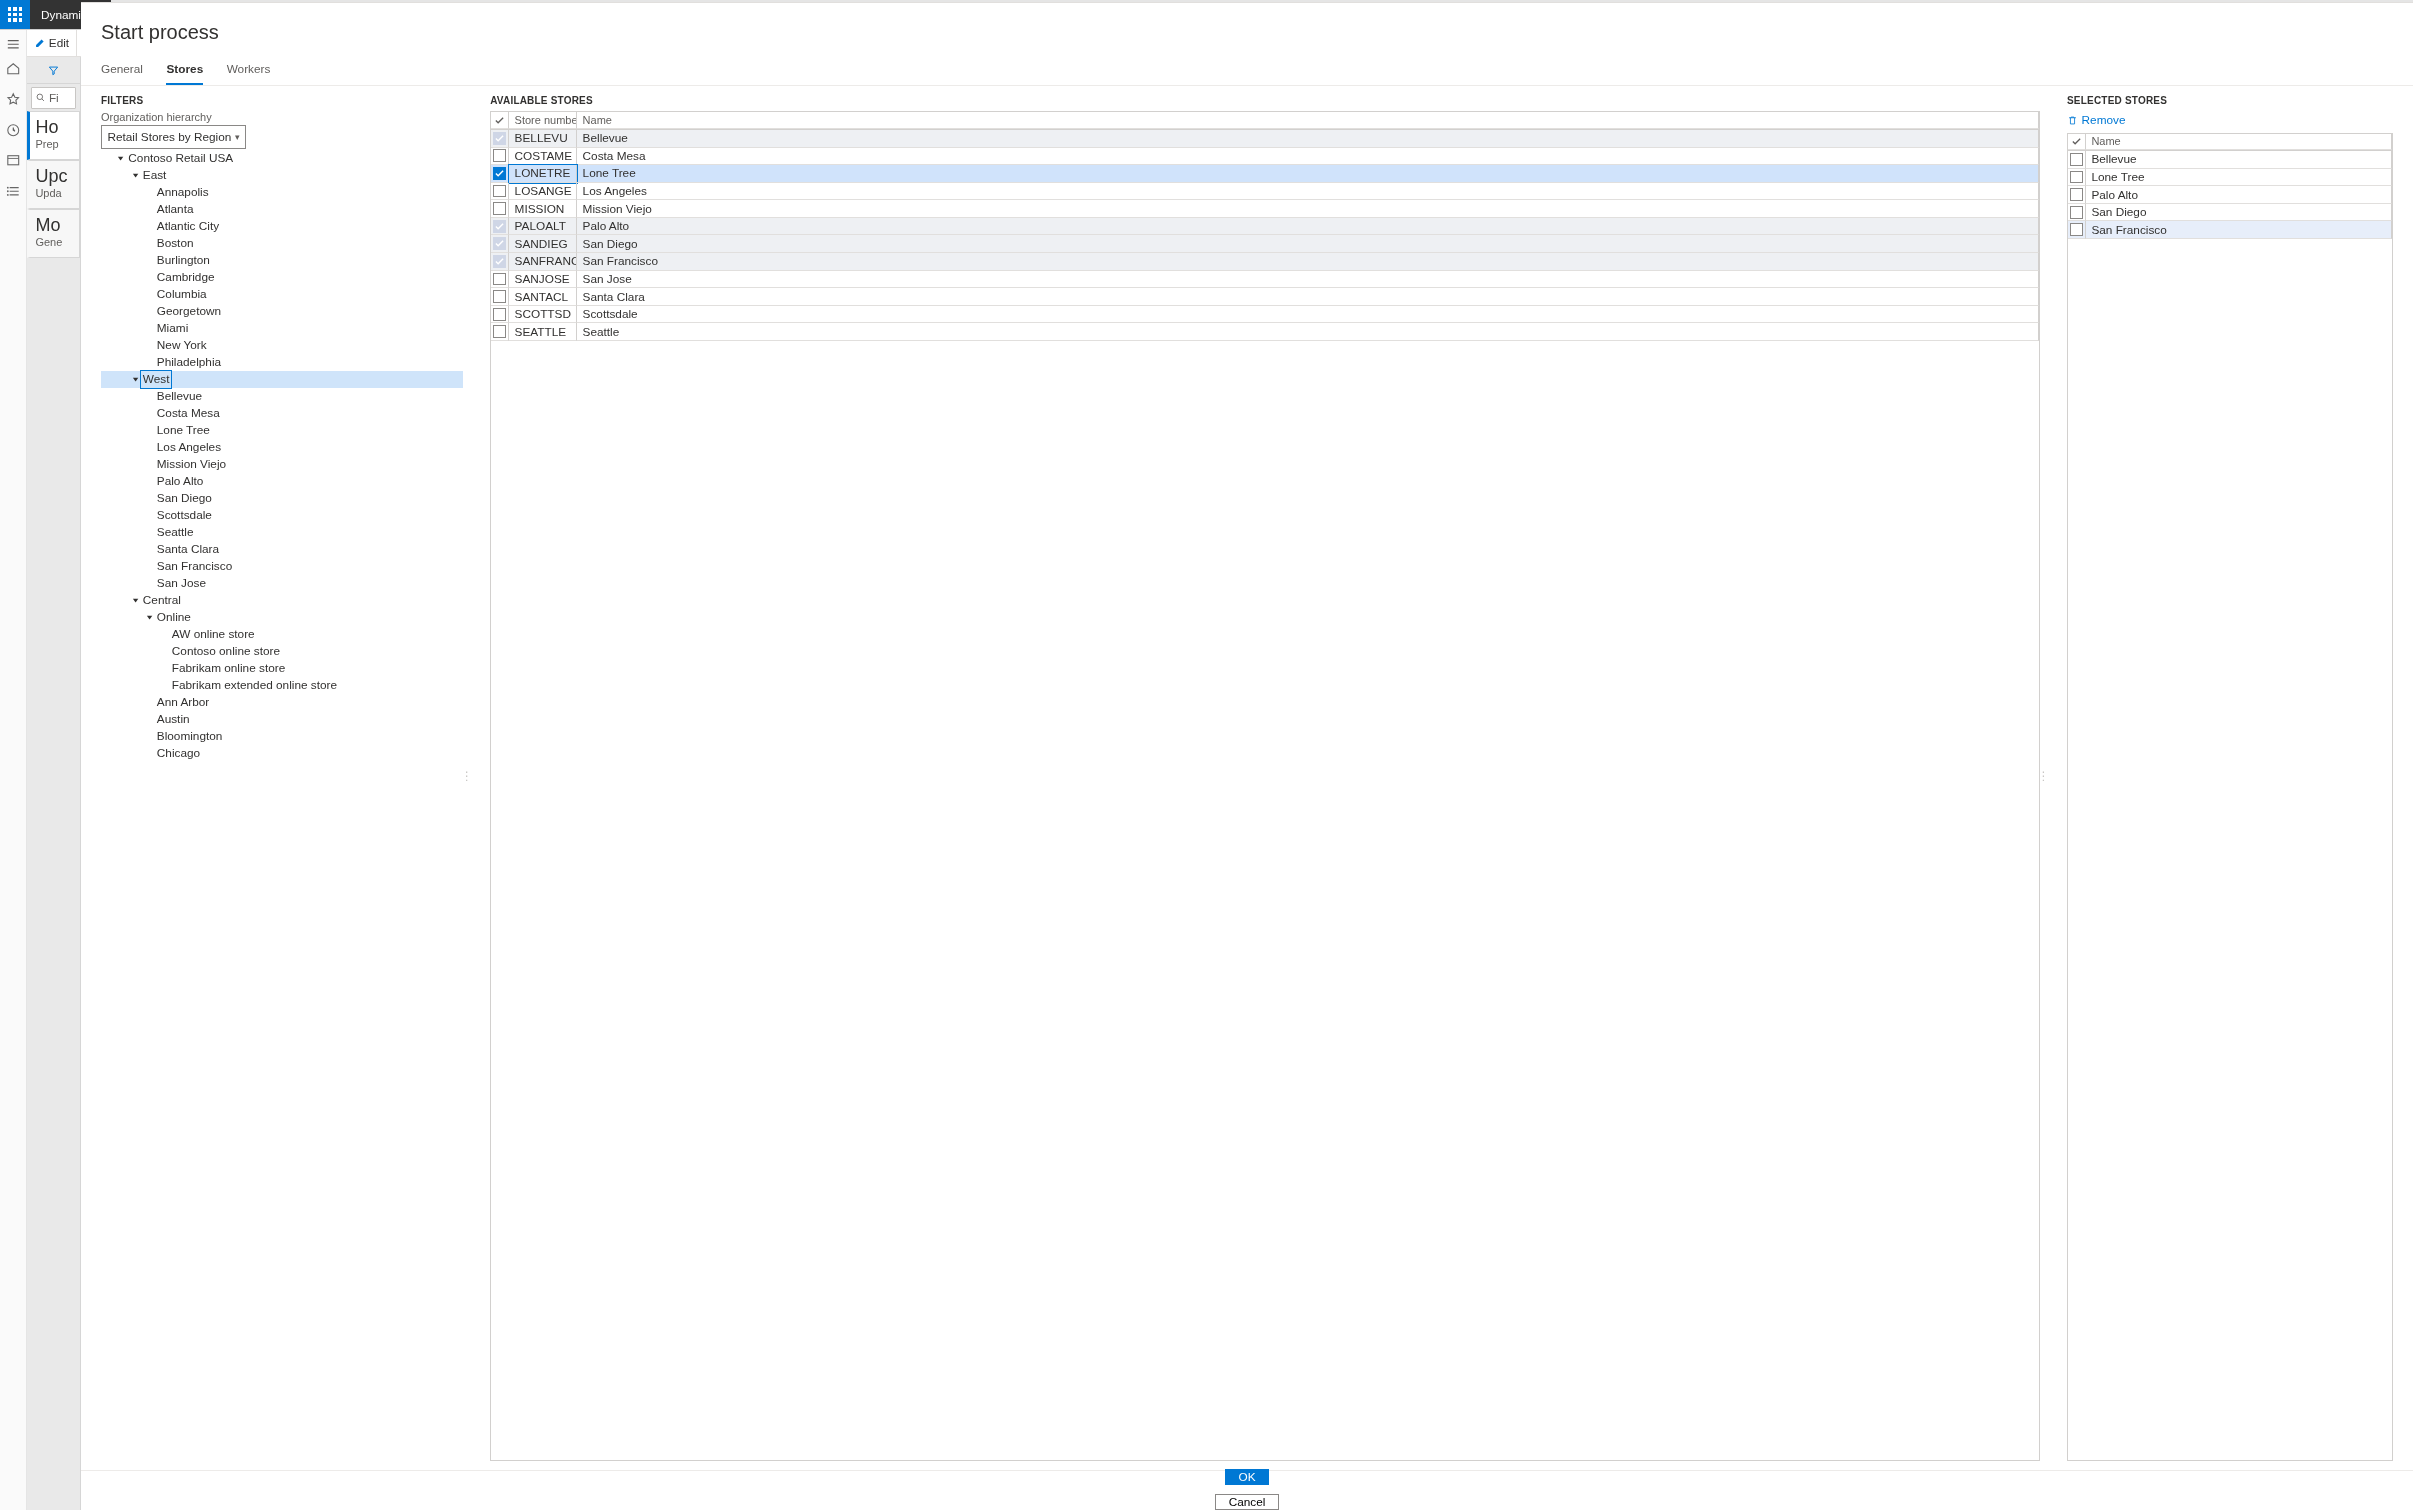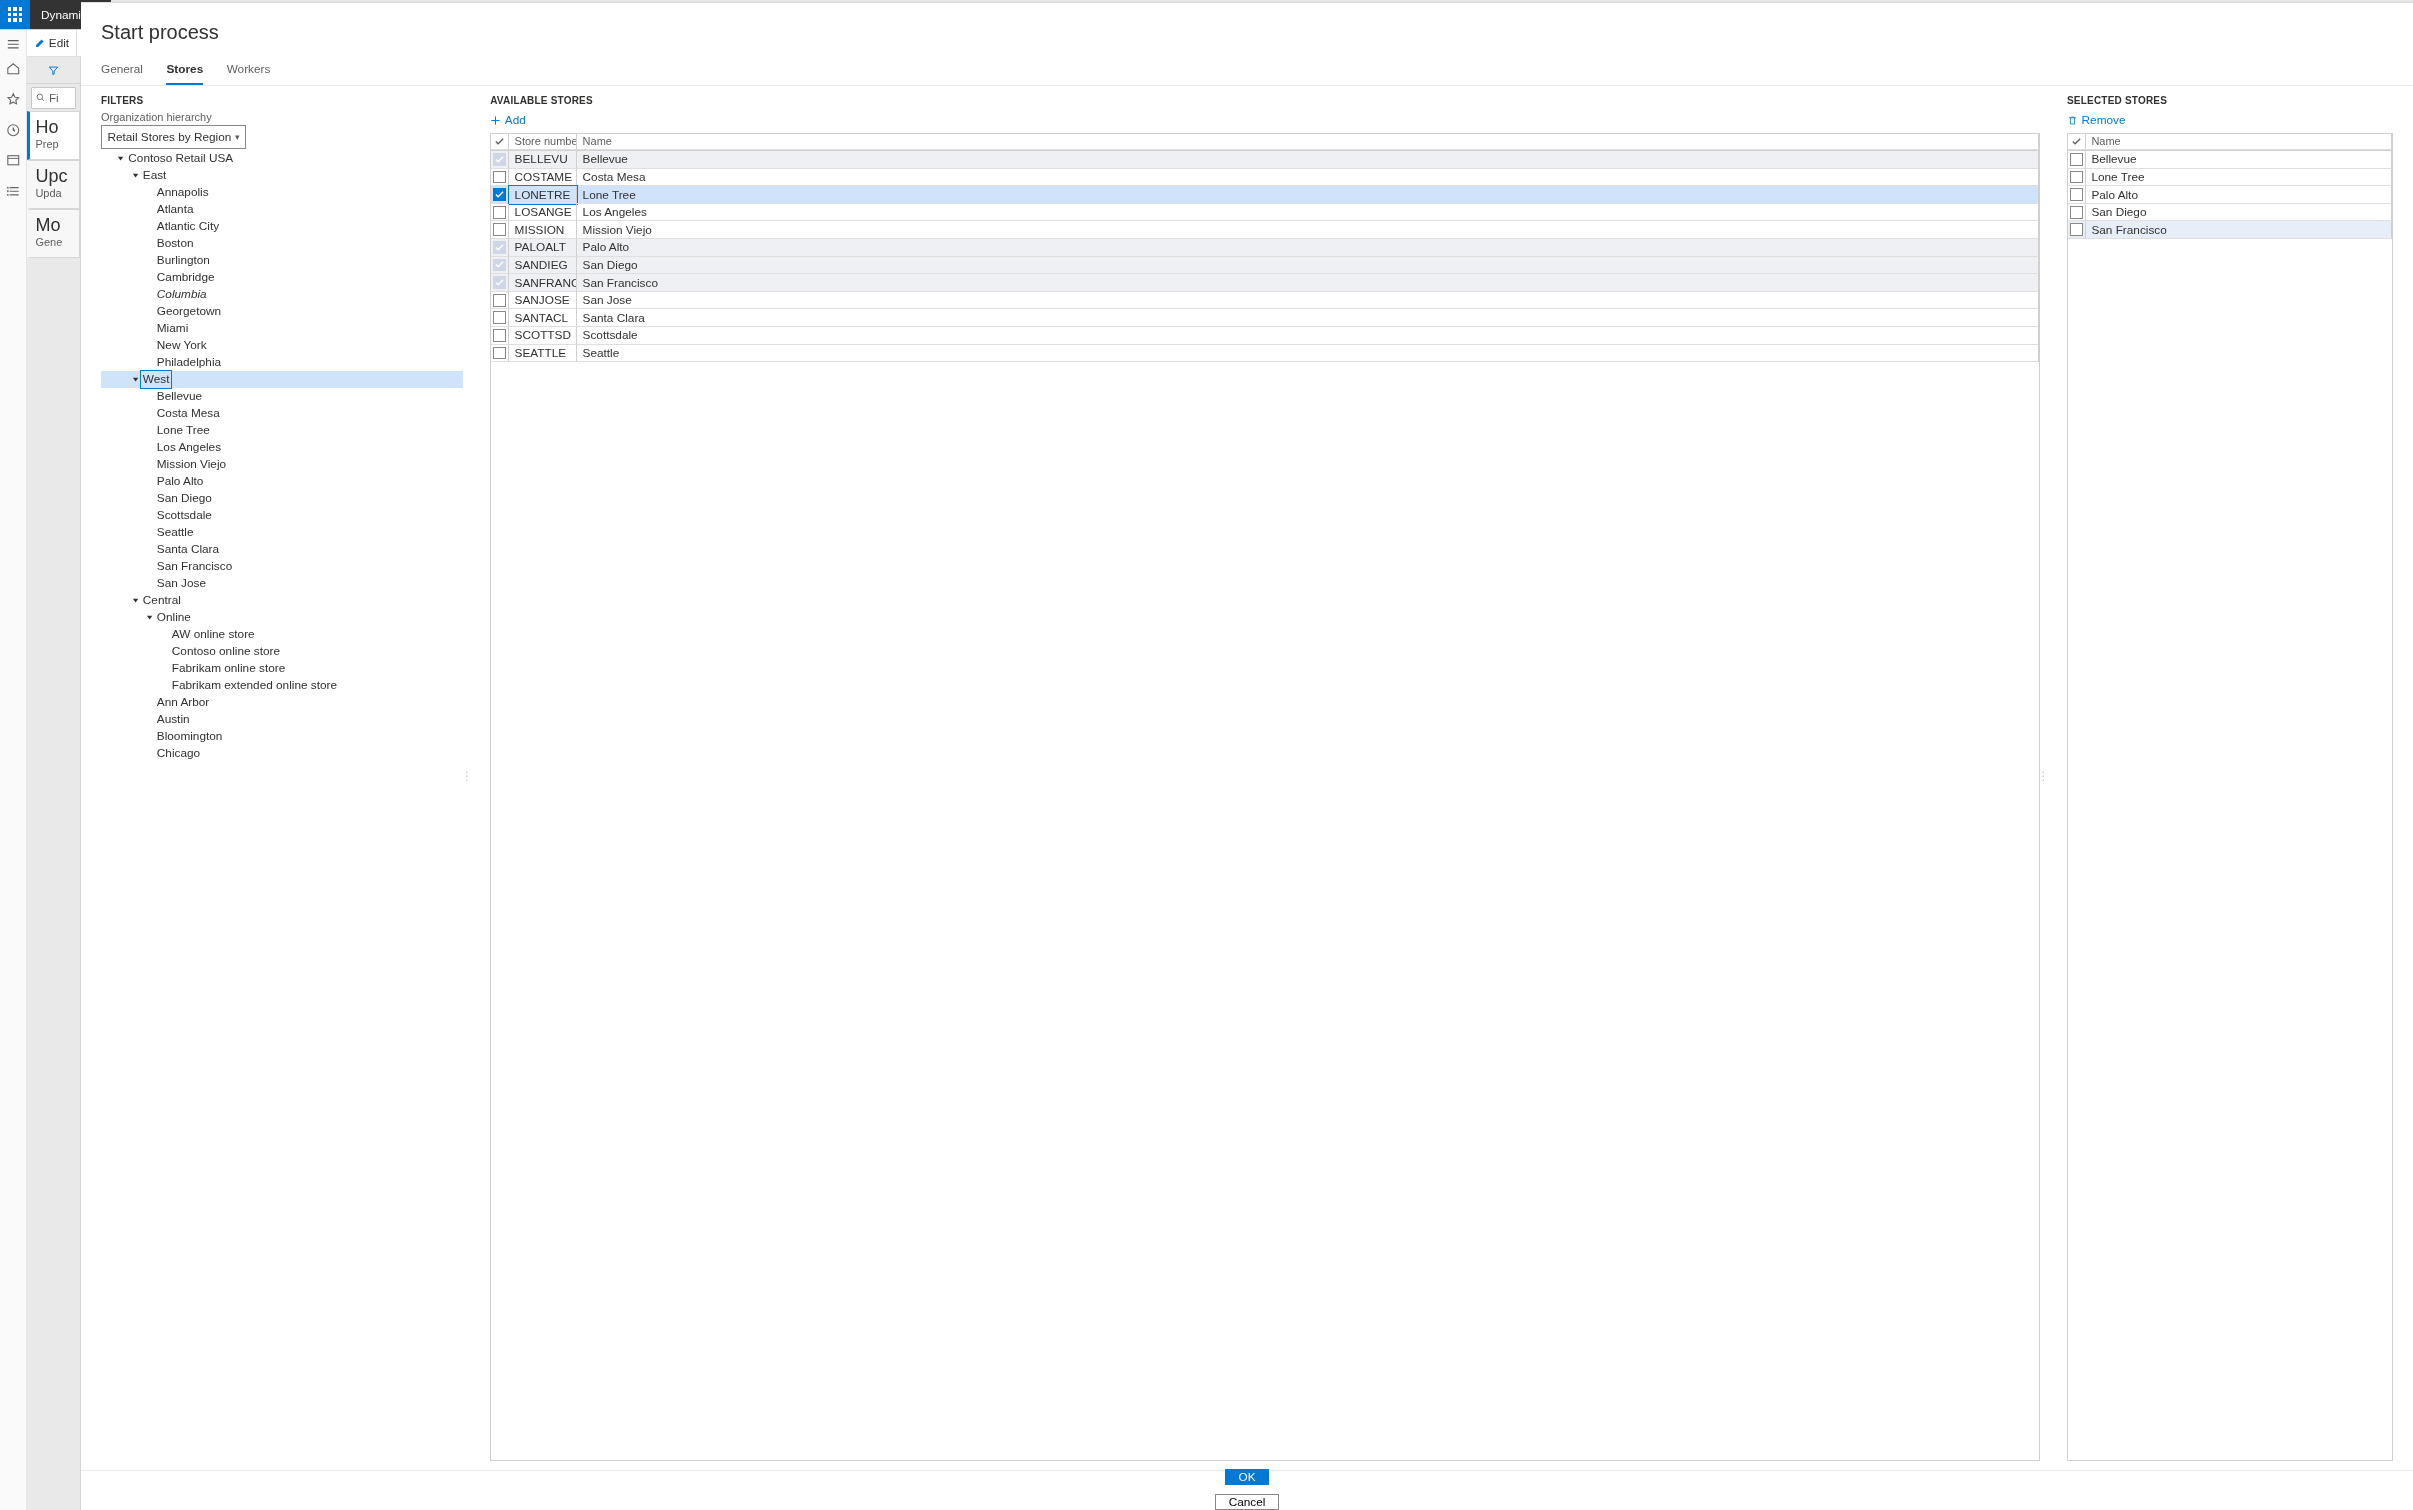"Add" div.action-link { html: <div> <svg> <path></path> </svg> <span>Add</span> </div> -> none }
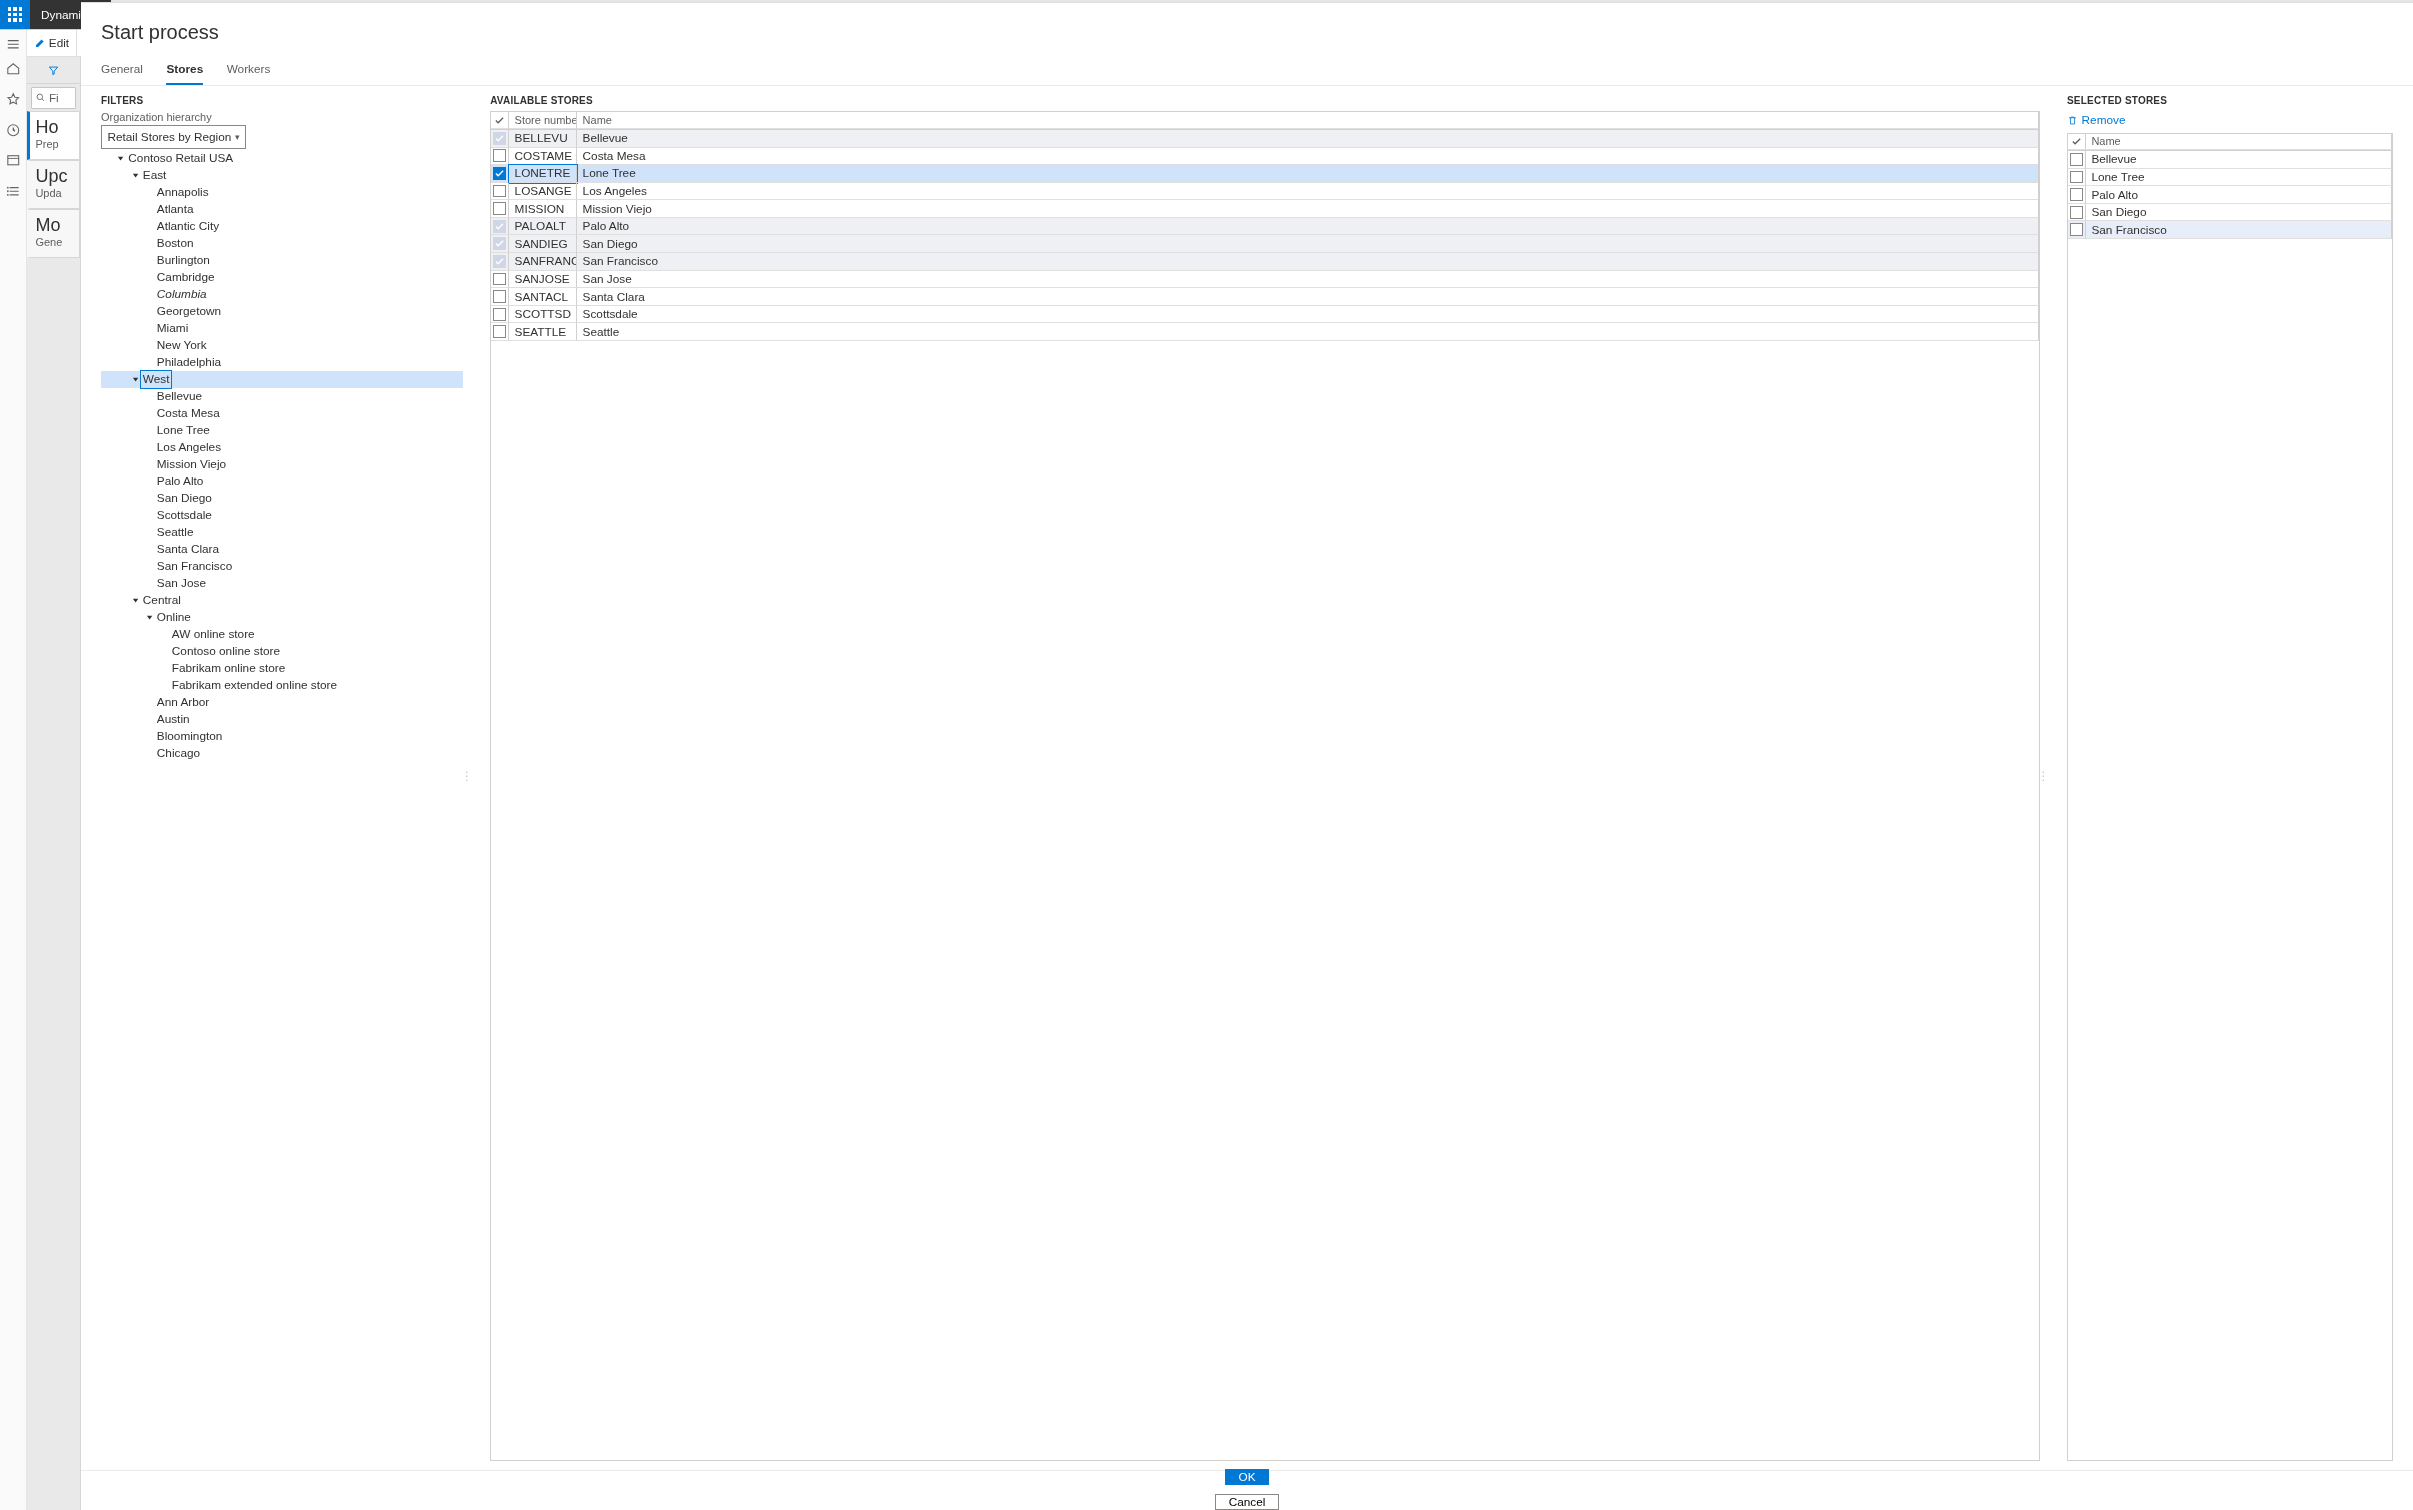"Columbia" div.tree-item { font-style: italic -> none }
